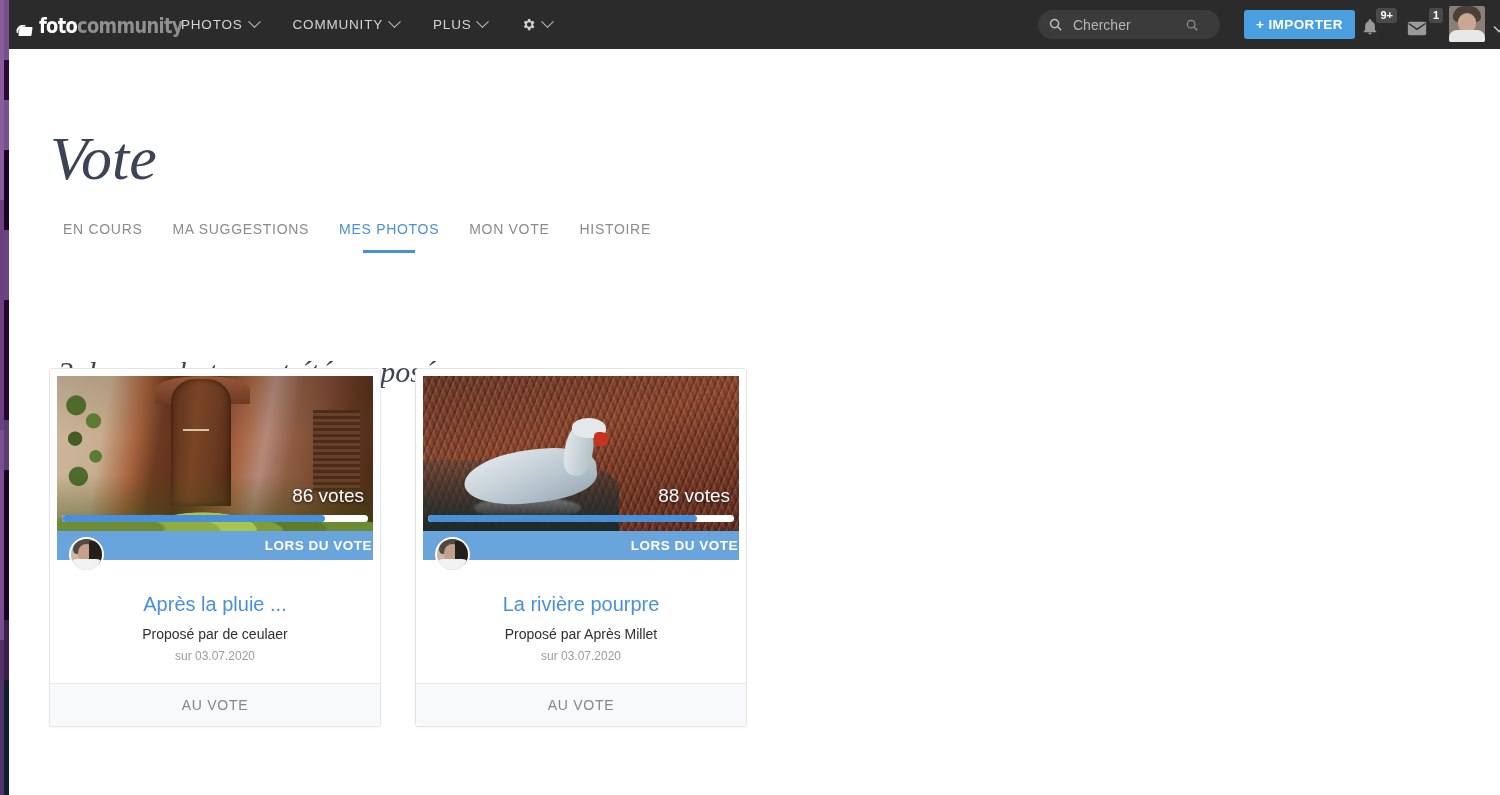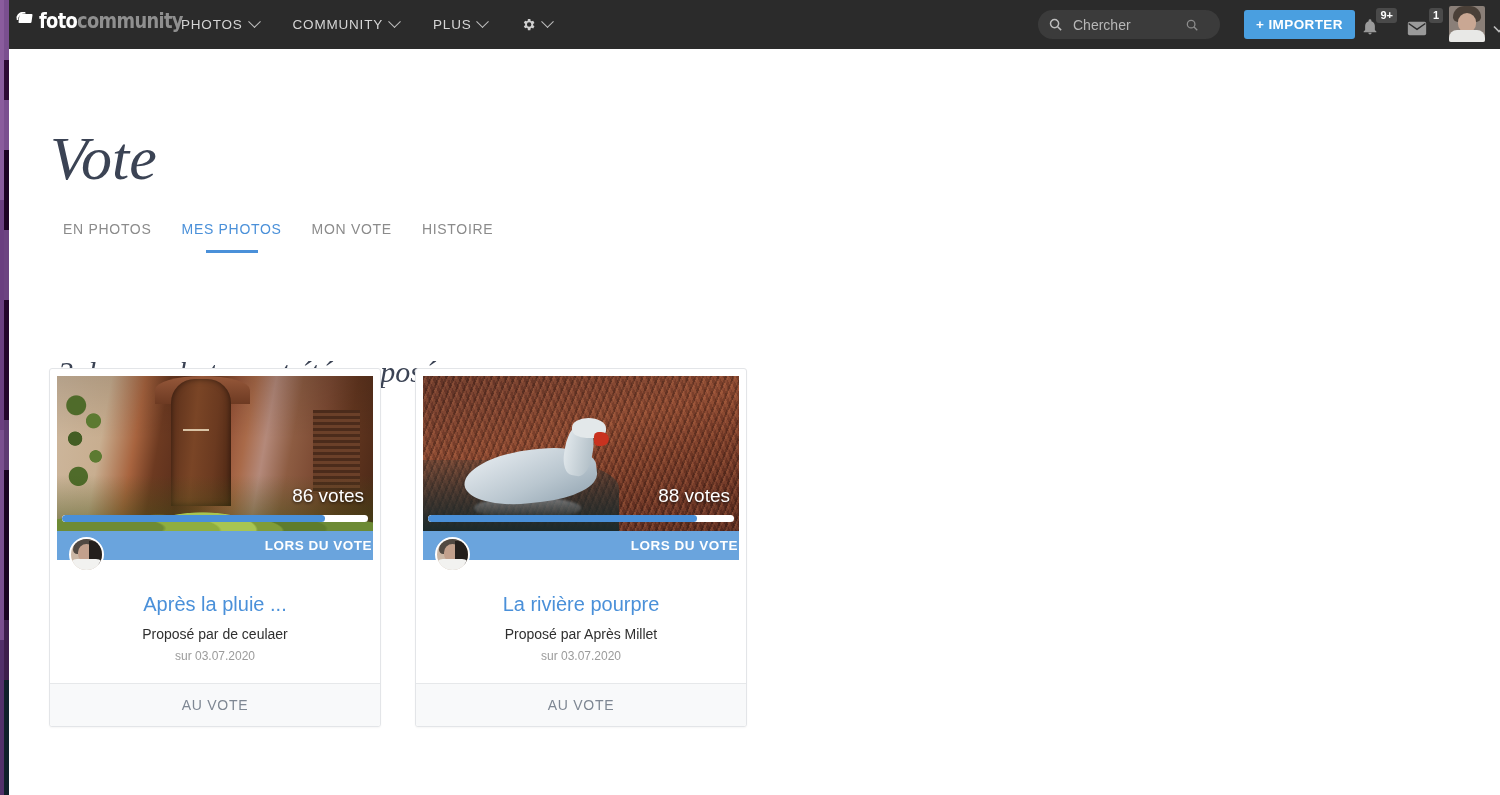"fotocommunity" .logo { align-items: flex-start -> flex-end }
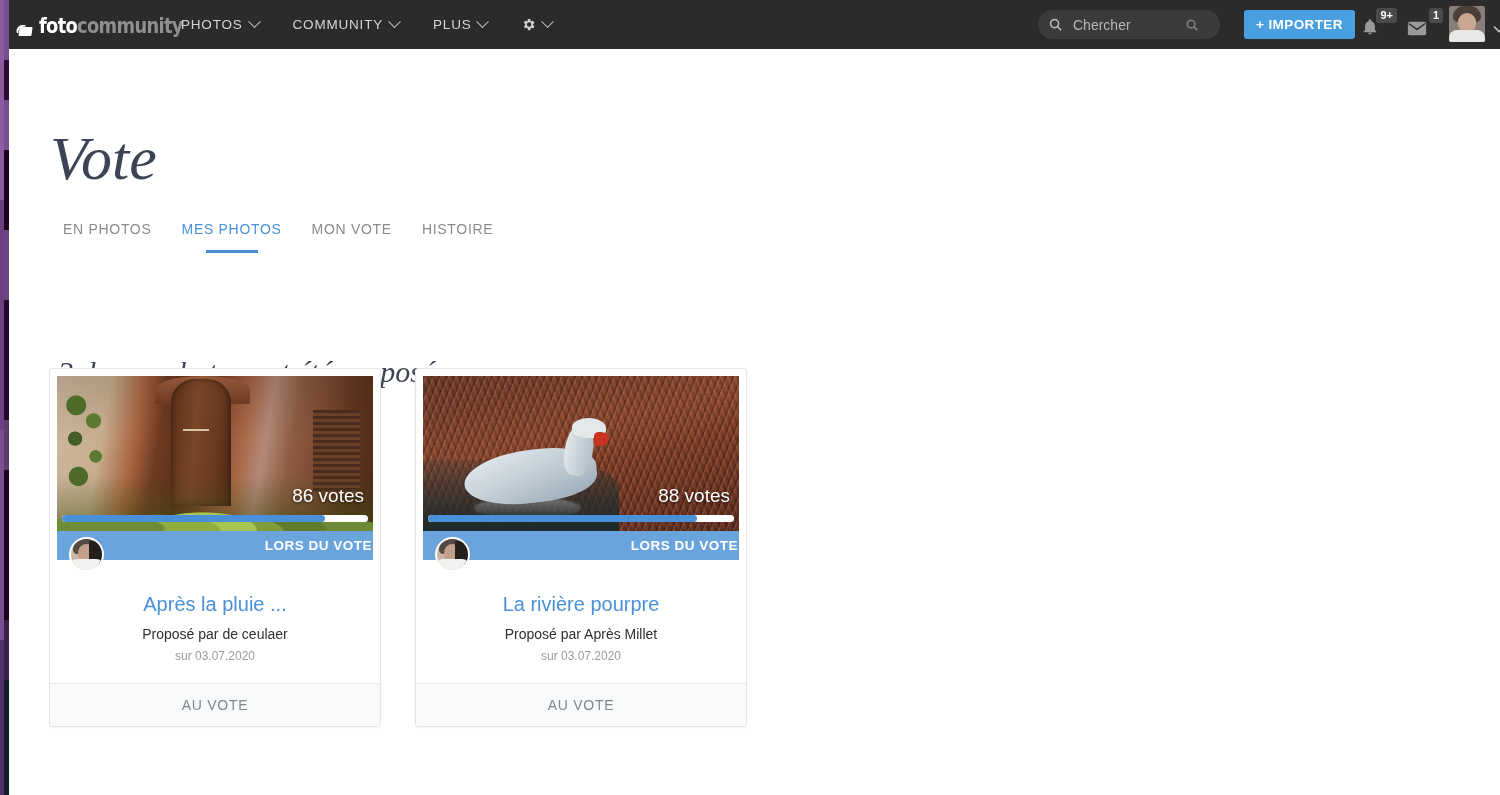"EN PHOTOS" div.tab { text: PHOTOS -> COURS }
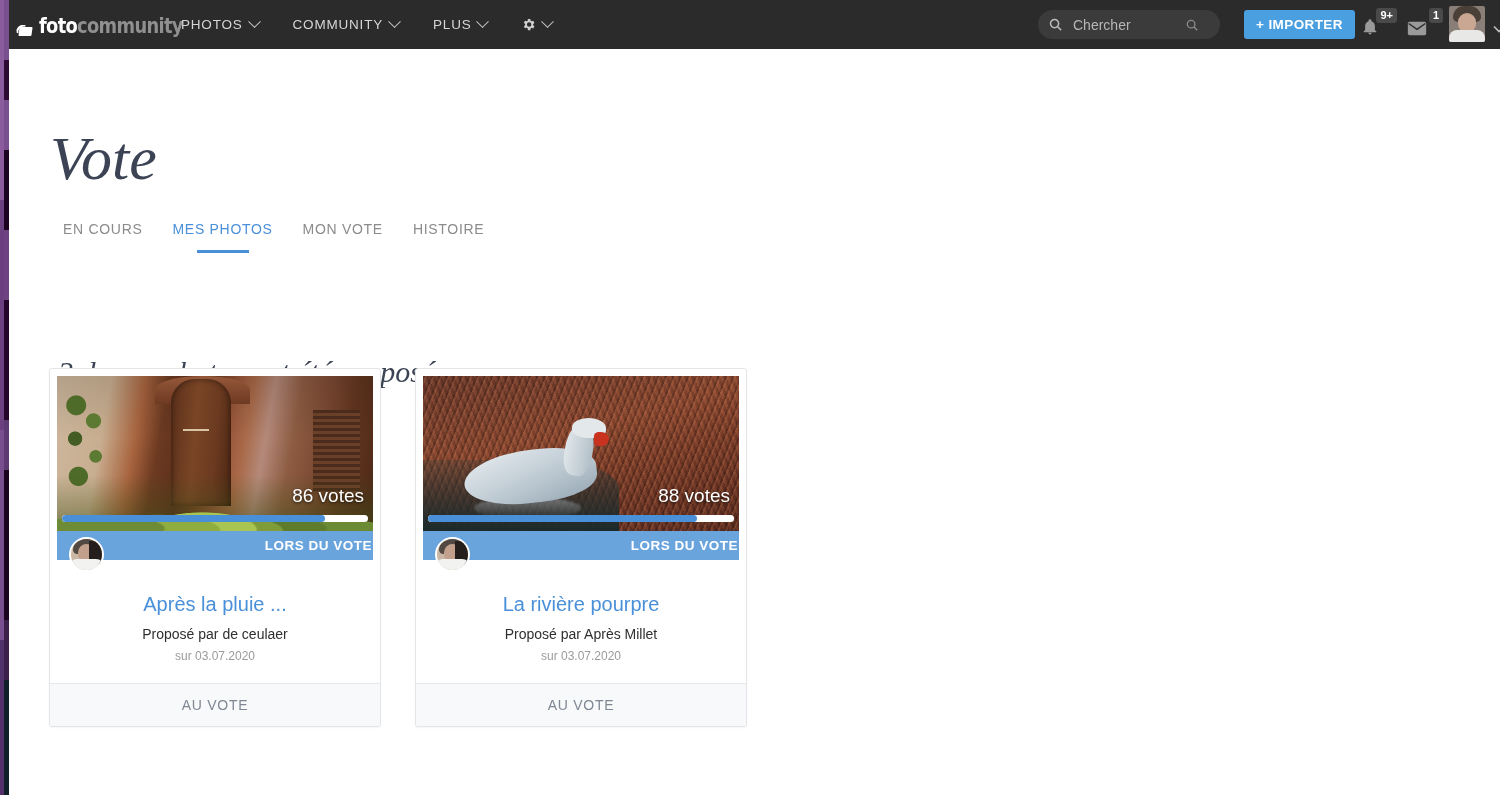"MA SUGGESTIONS" div.tab { html: none -> <div>MA SUGGESTIONS</div> }
